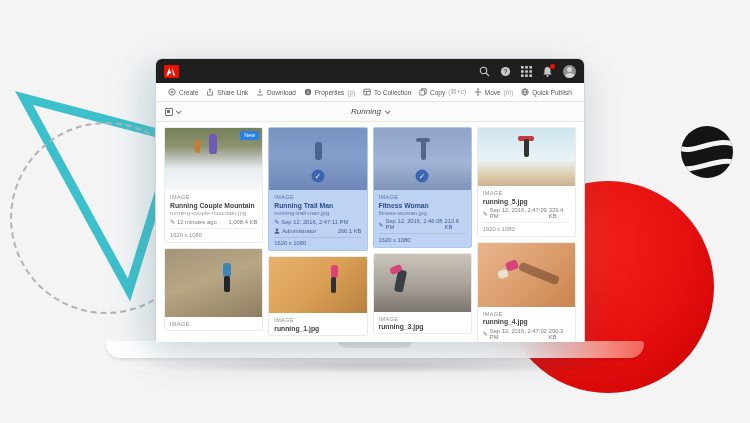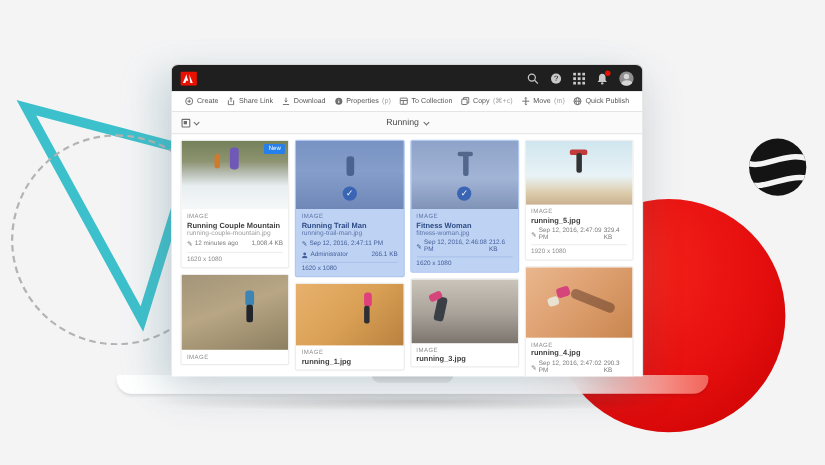"Running" .collection-title { font-style: none -> italic }
